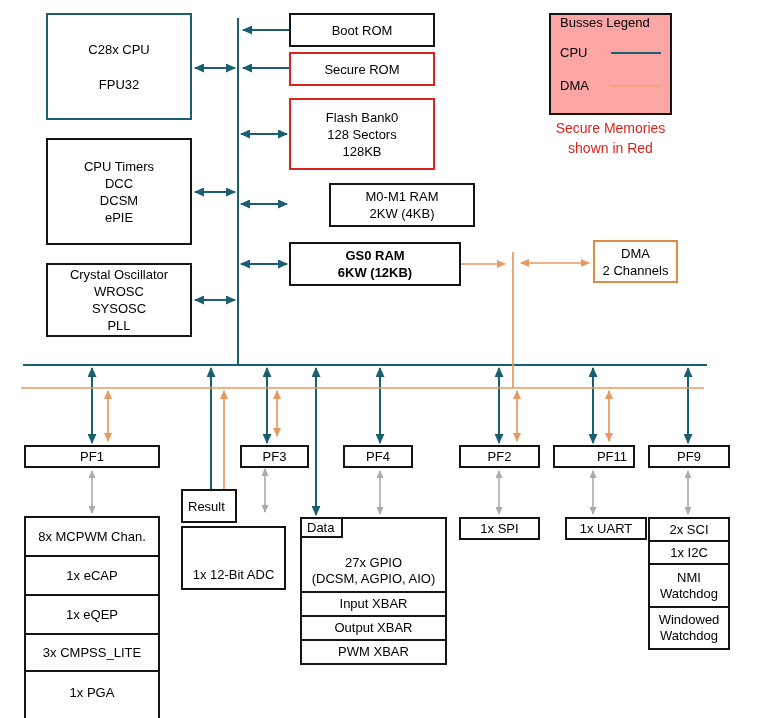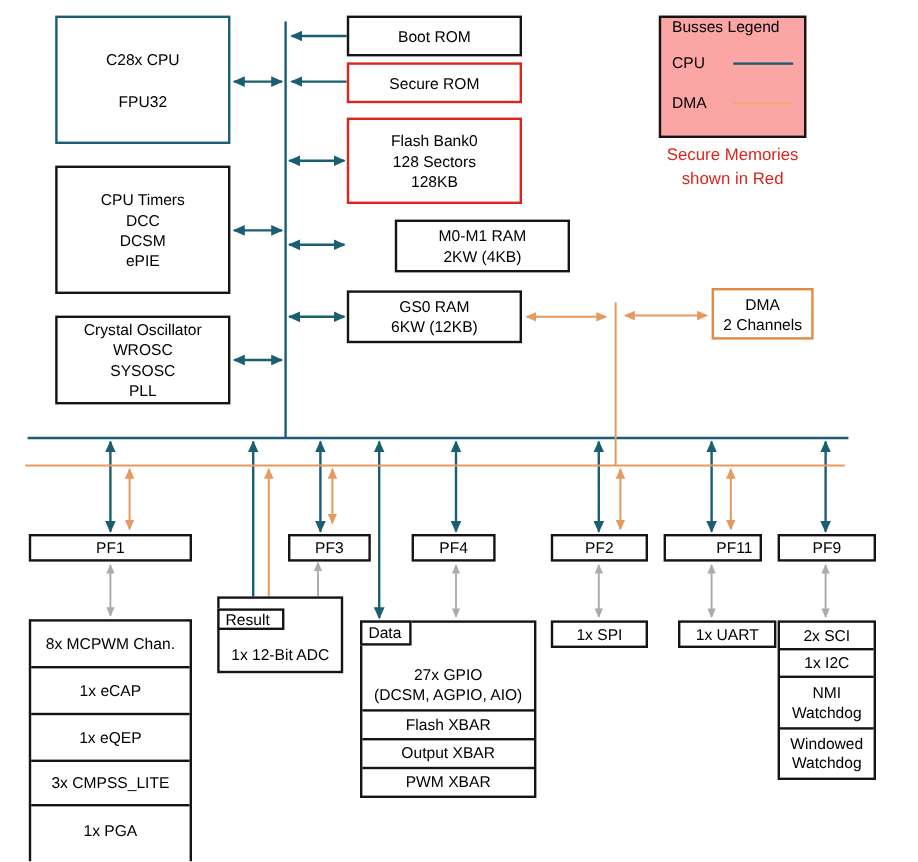"GS0 RAM" div.box { font-weight: none -> bold; width: 146px -> 172px }
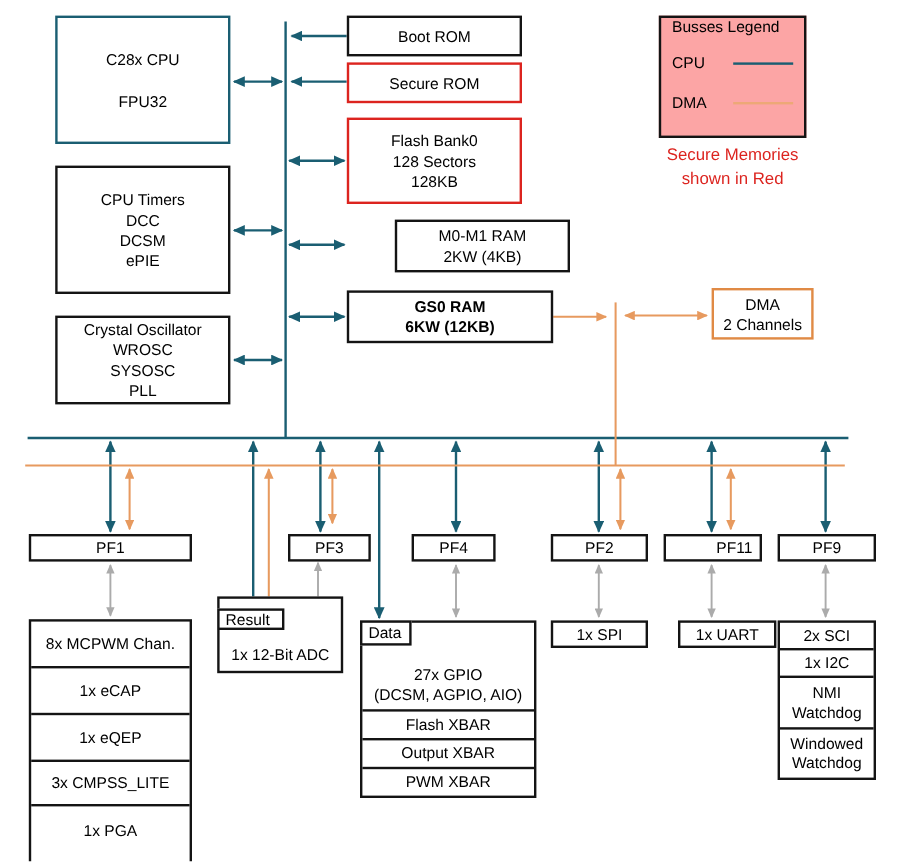"Result" div.tag { height: 18px -> 34px; top: 507px -> 489px }
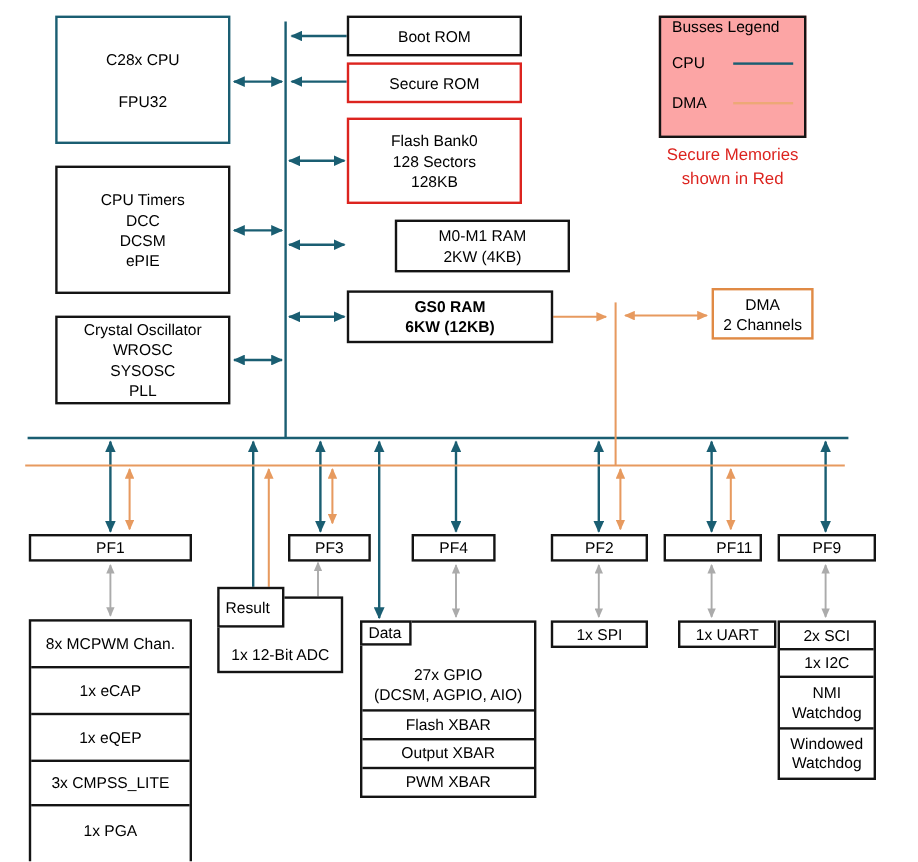"1x 12-Bit ADC" div.box { top: 497px -> 526px }
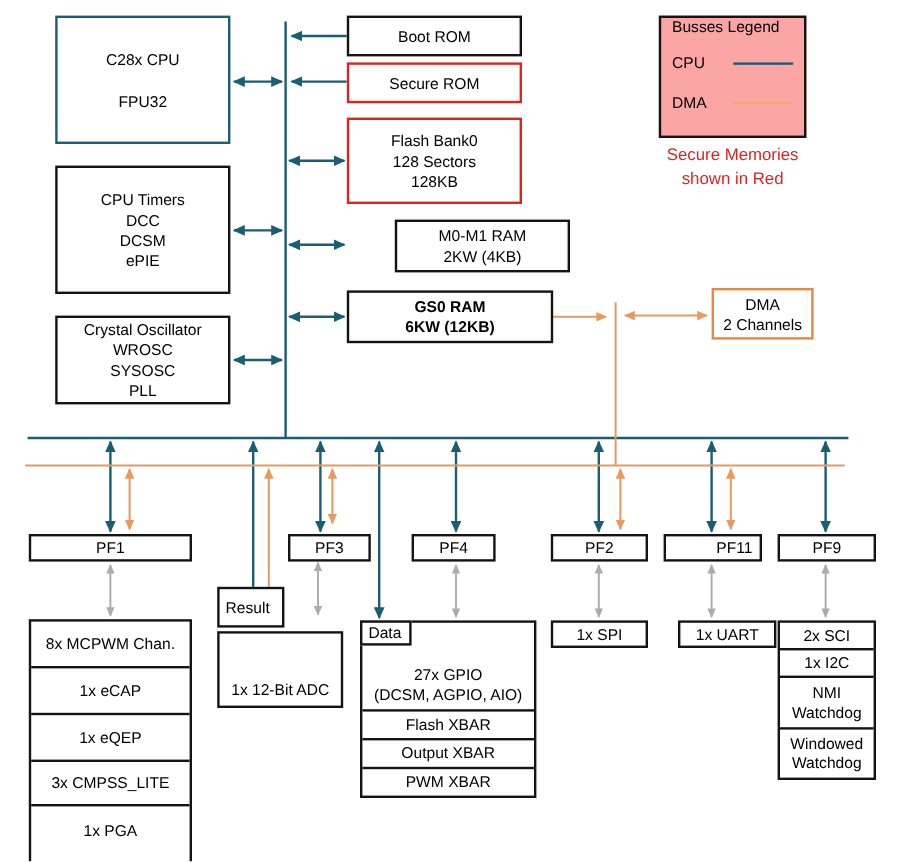"Flash XBAR" div.row { text: Flash -> Input }
